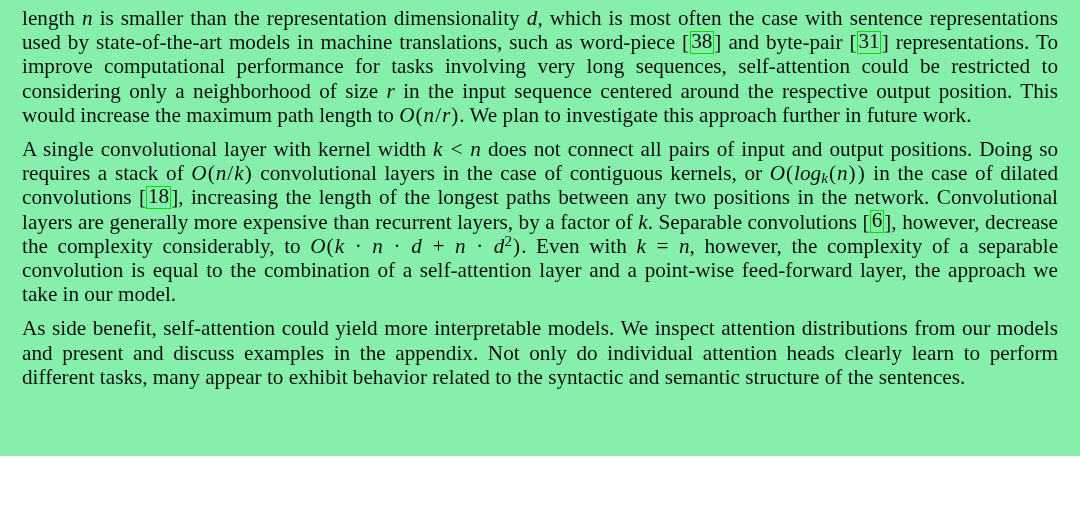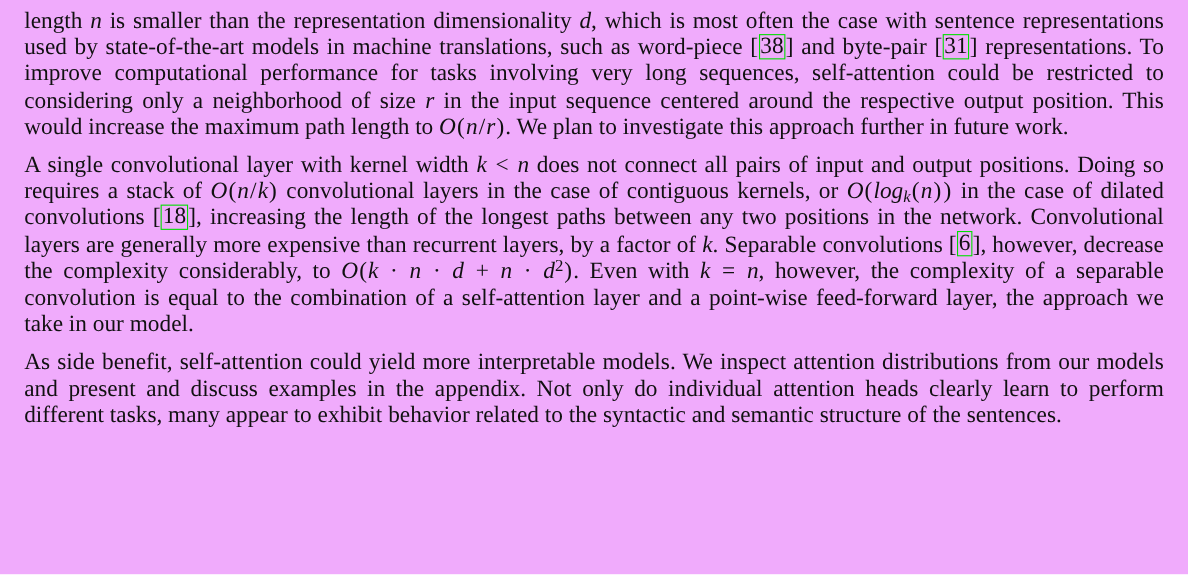"length n is smaller than" #page { background: #f0abfc -> #86efac; height: 522px -> 456px }
